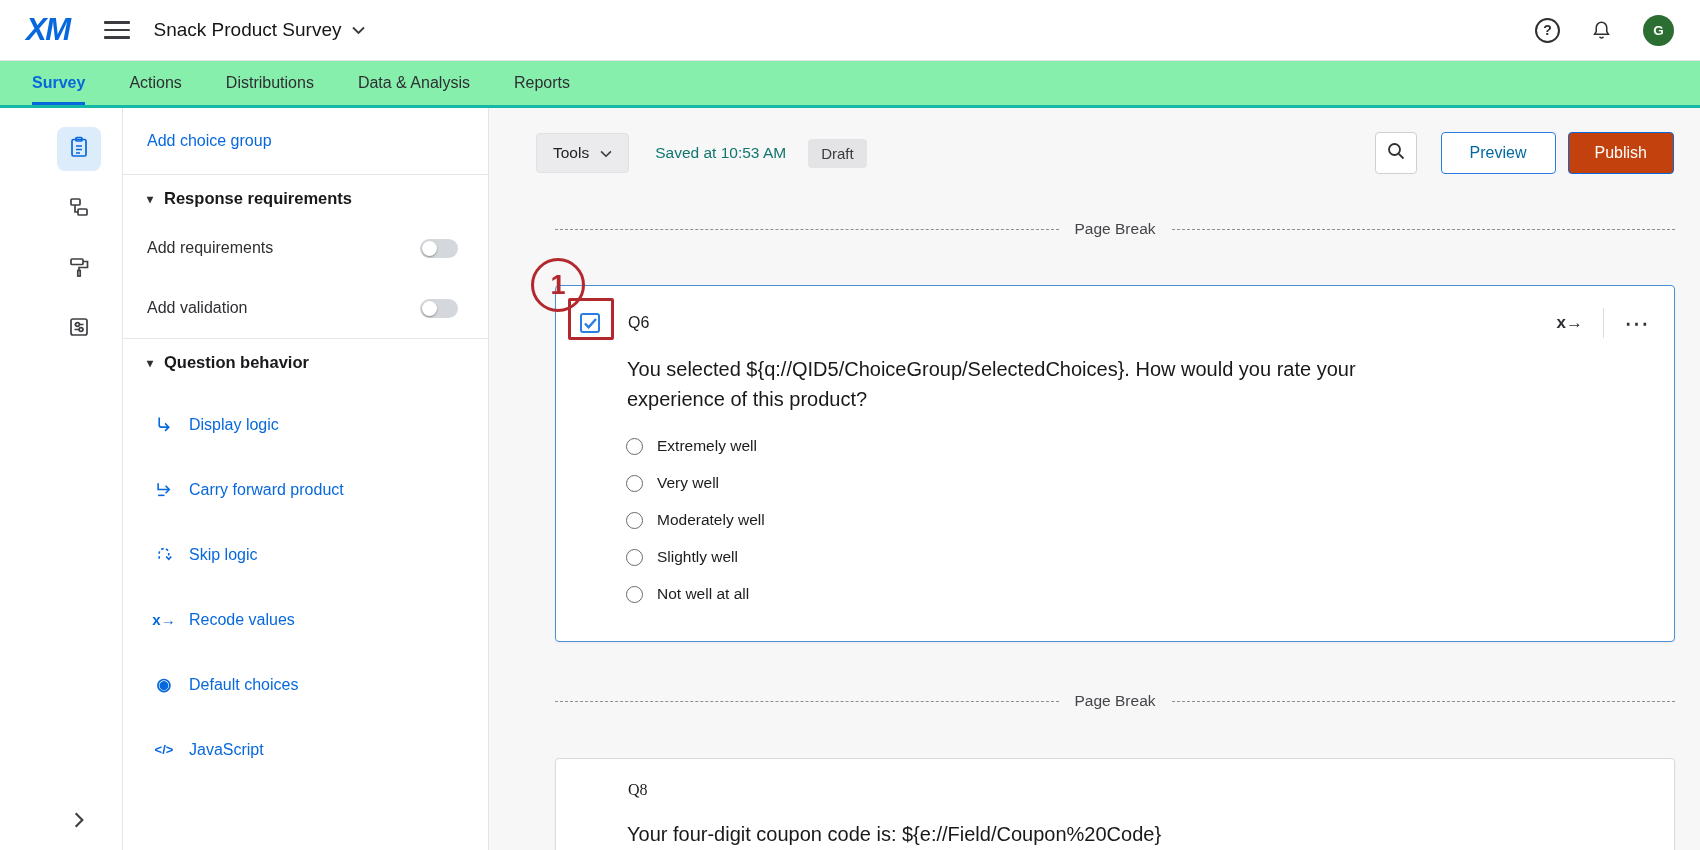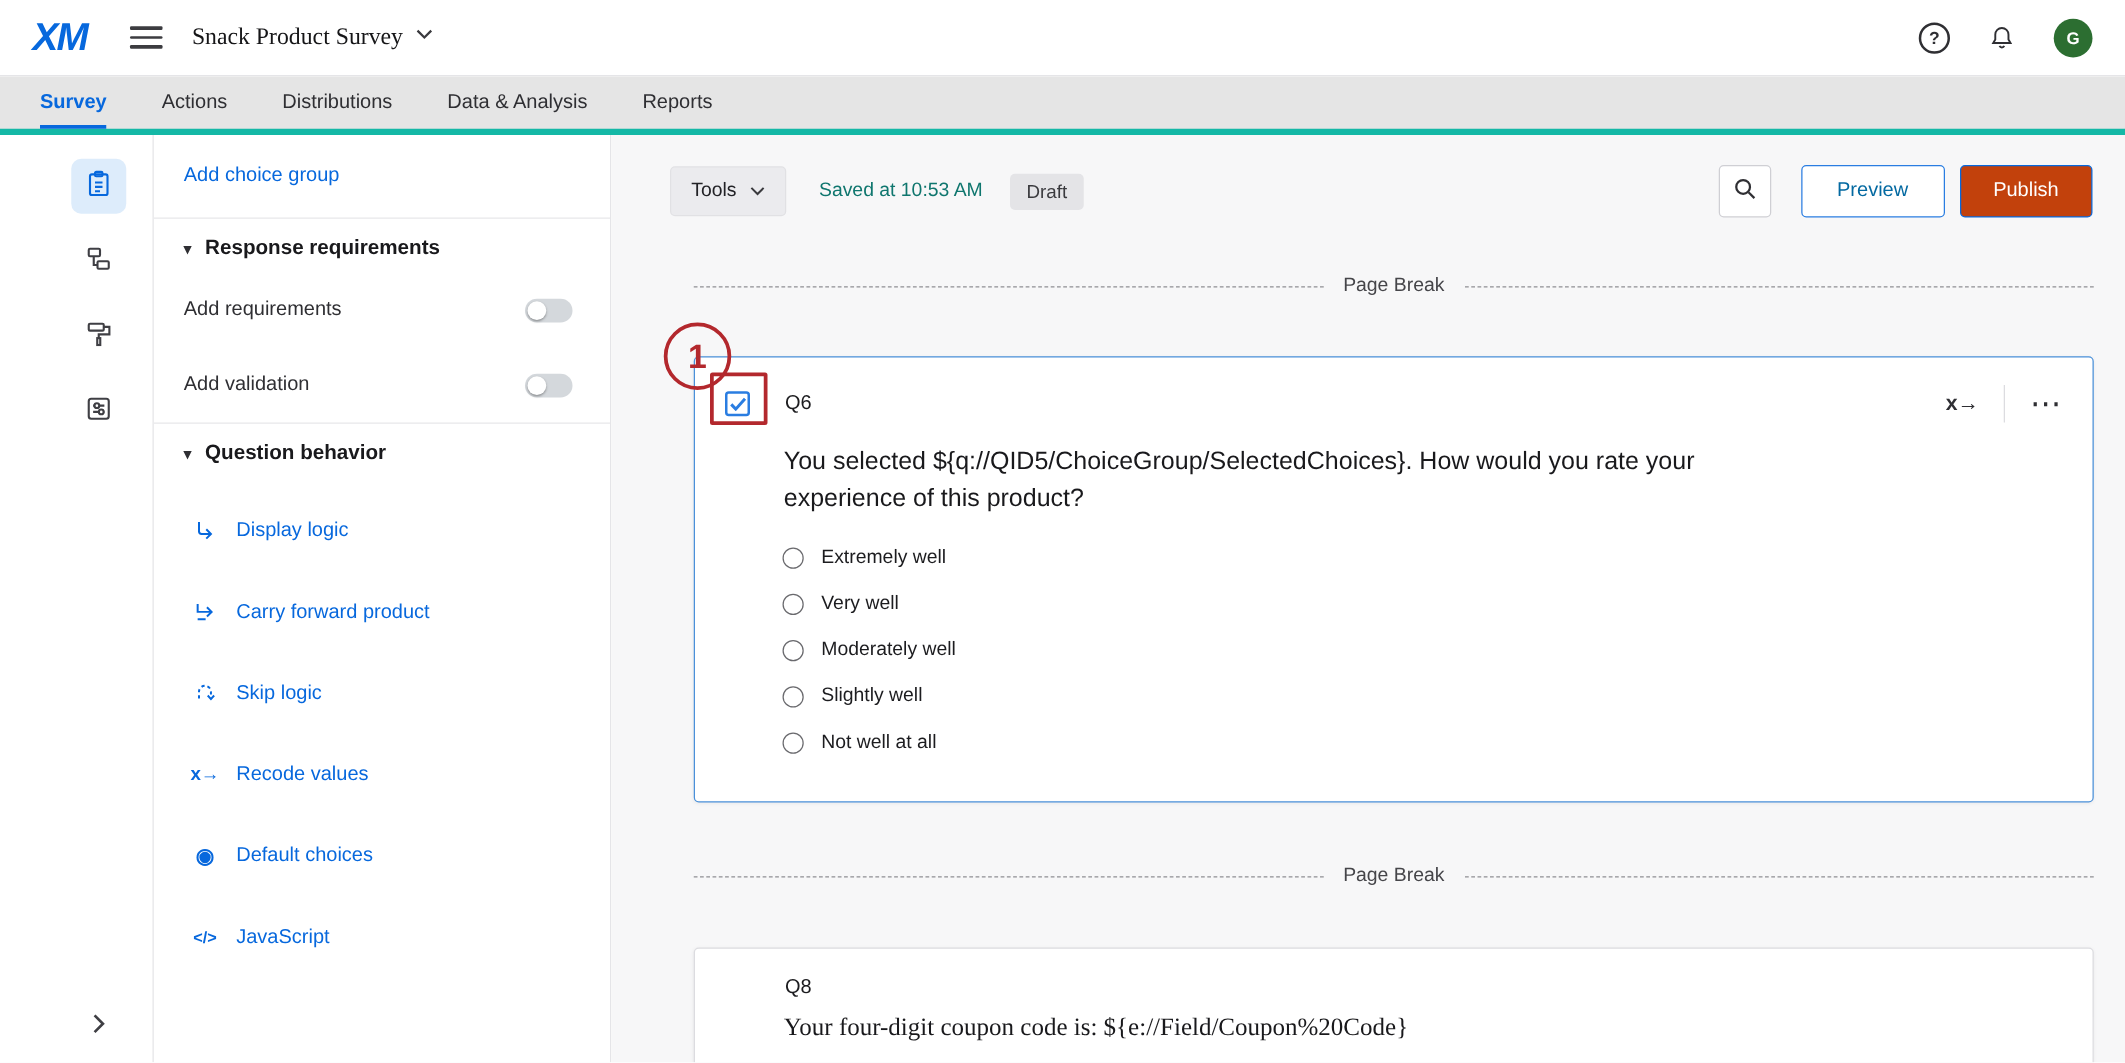"Snack Product Survey" .title-wrap { align-items: none -> center; font-family: Liberation Serif, serif -> none }
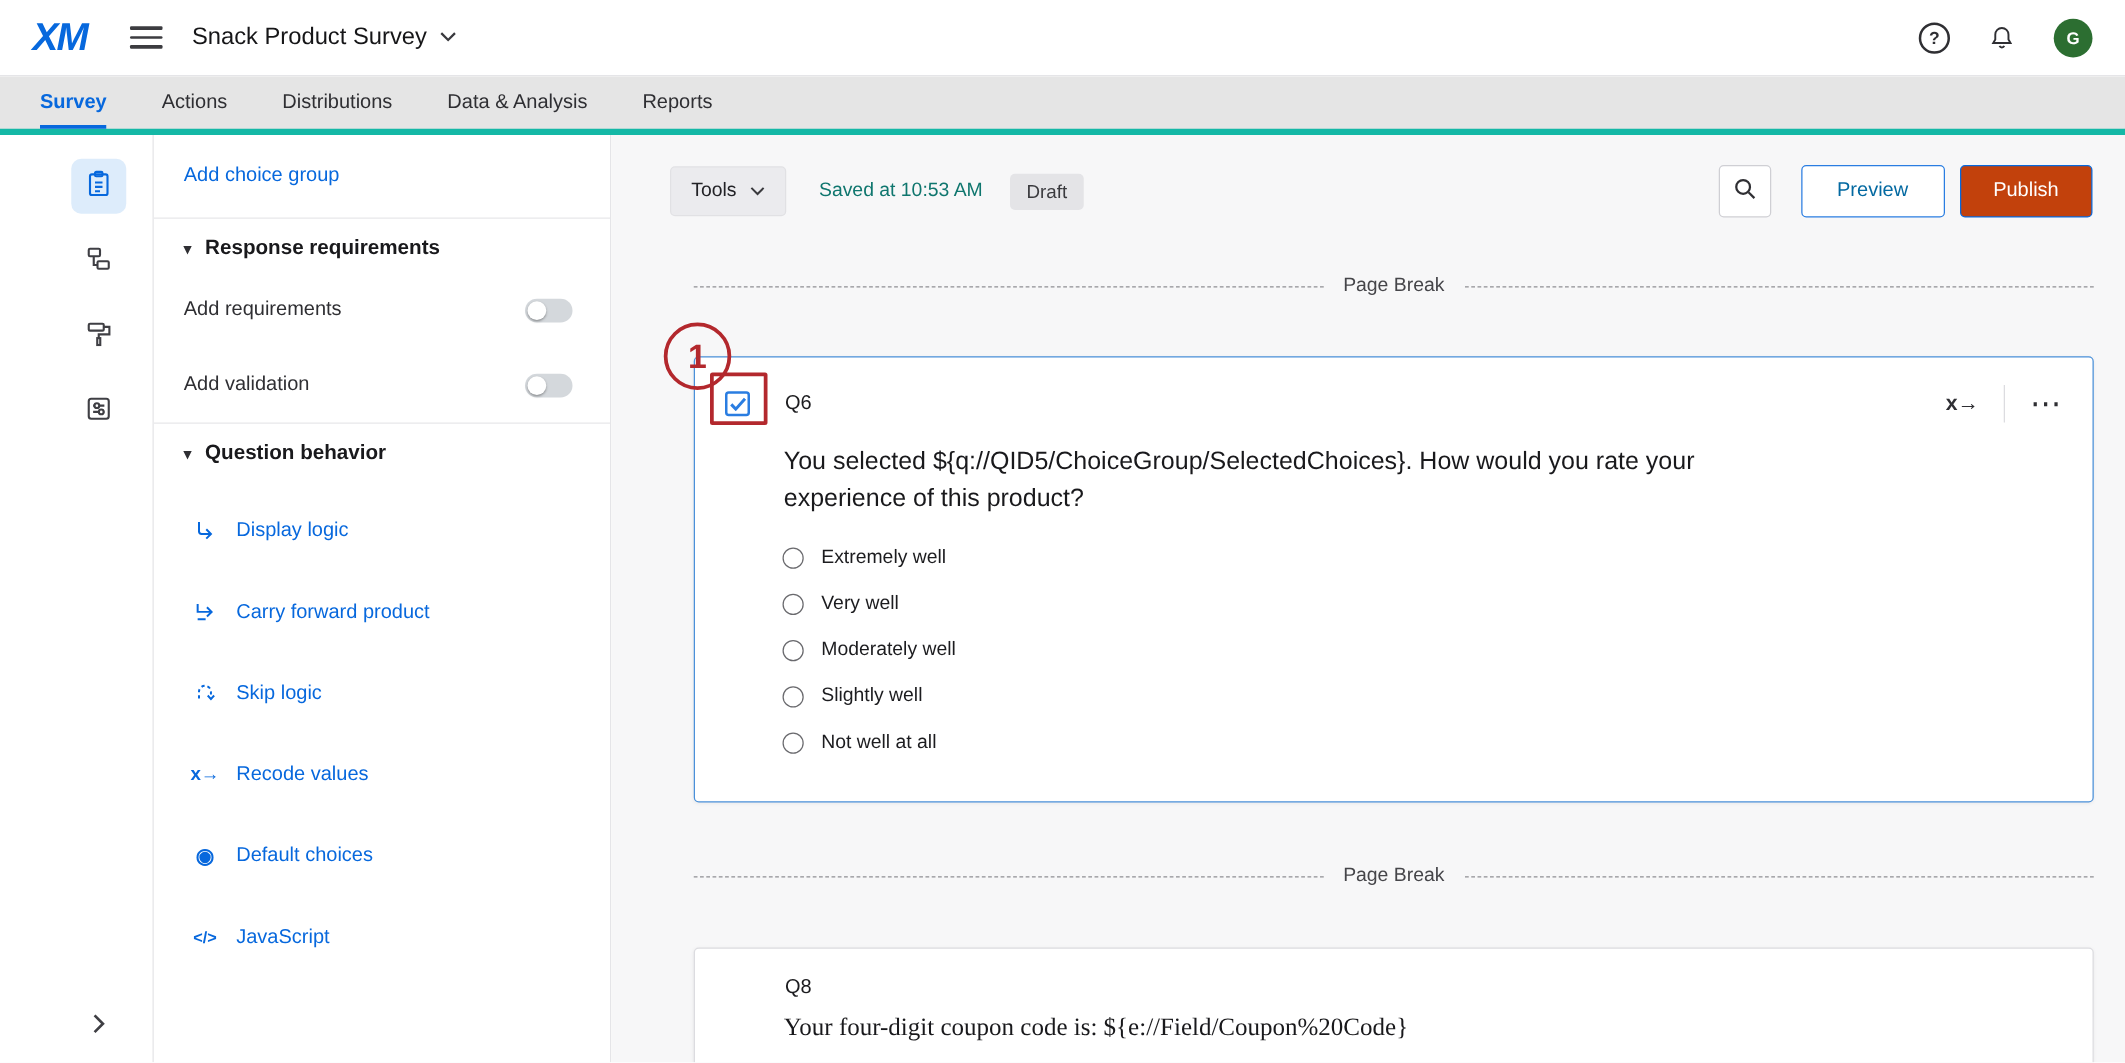"Survey" .tabs { background: #e5e5e5 -> #86efac; border-bottom: 5px solid #14b8a6 -> 3px solid #14b8a6 }
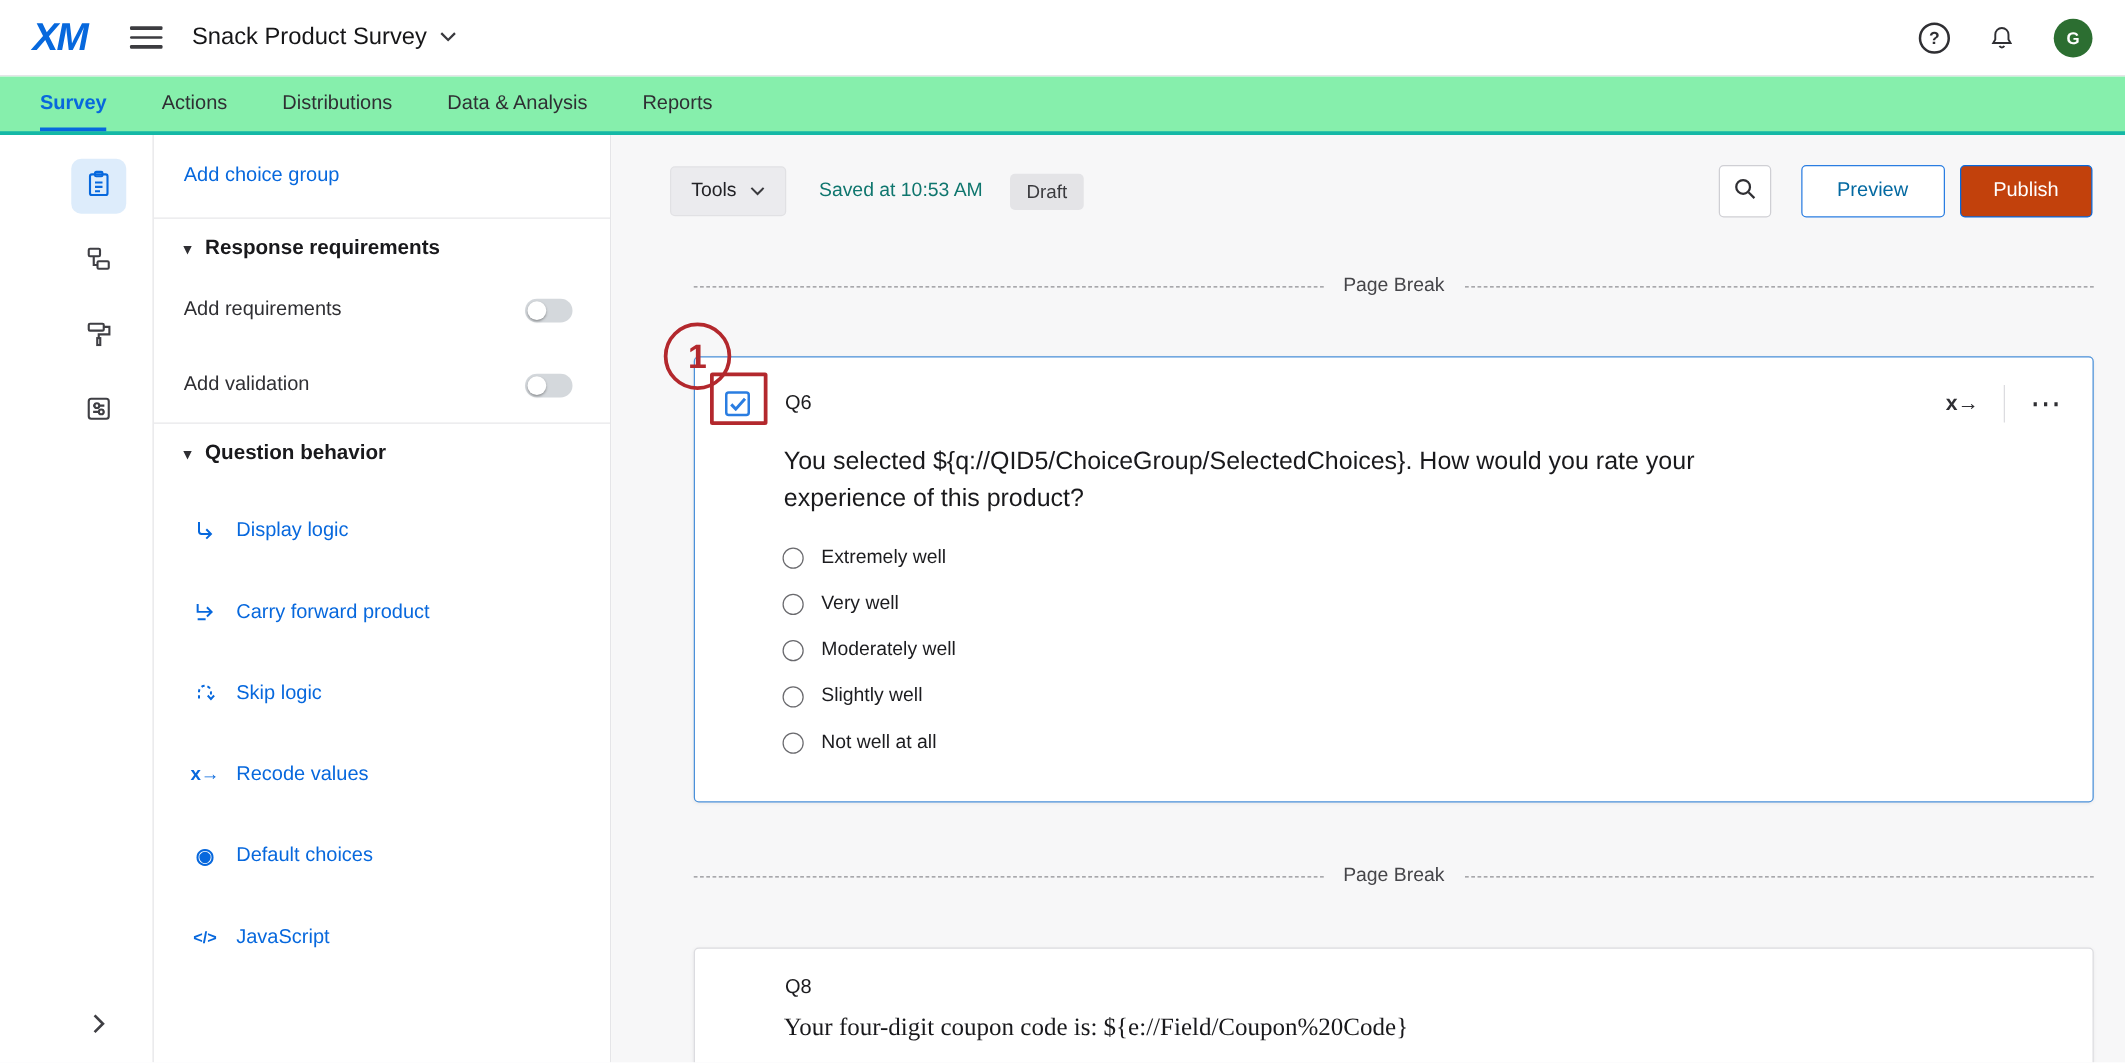"Q8" .qid.noindent { font-family: none -> Liberation Serif, serif }
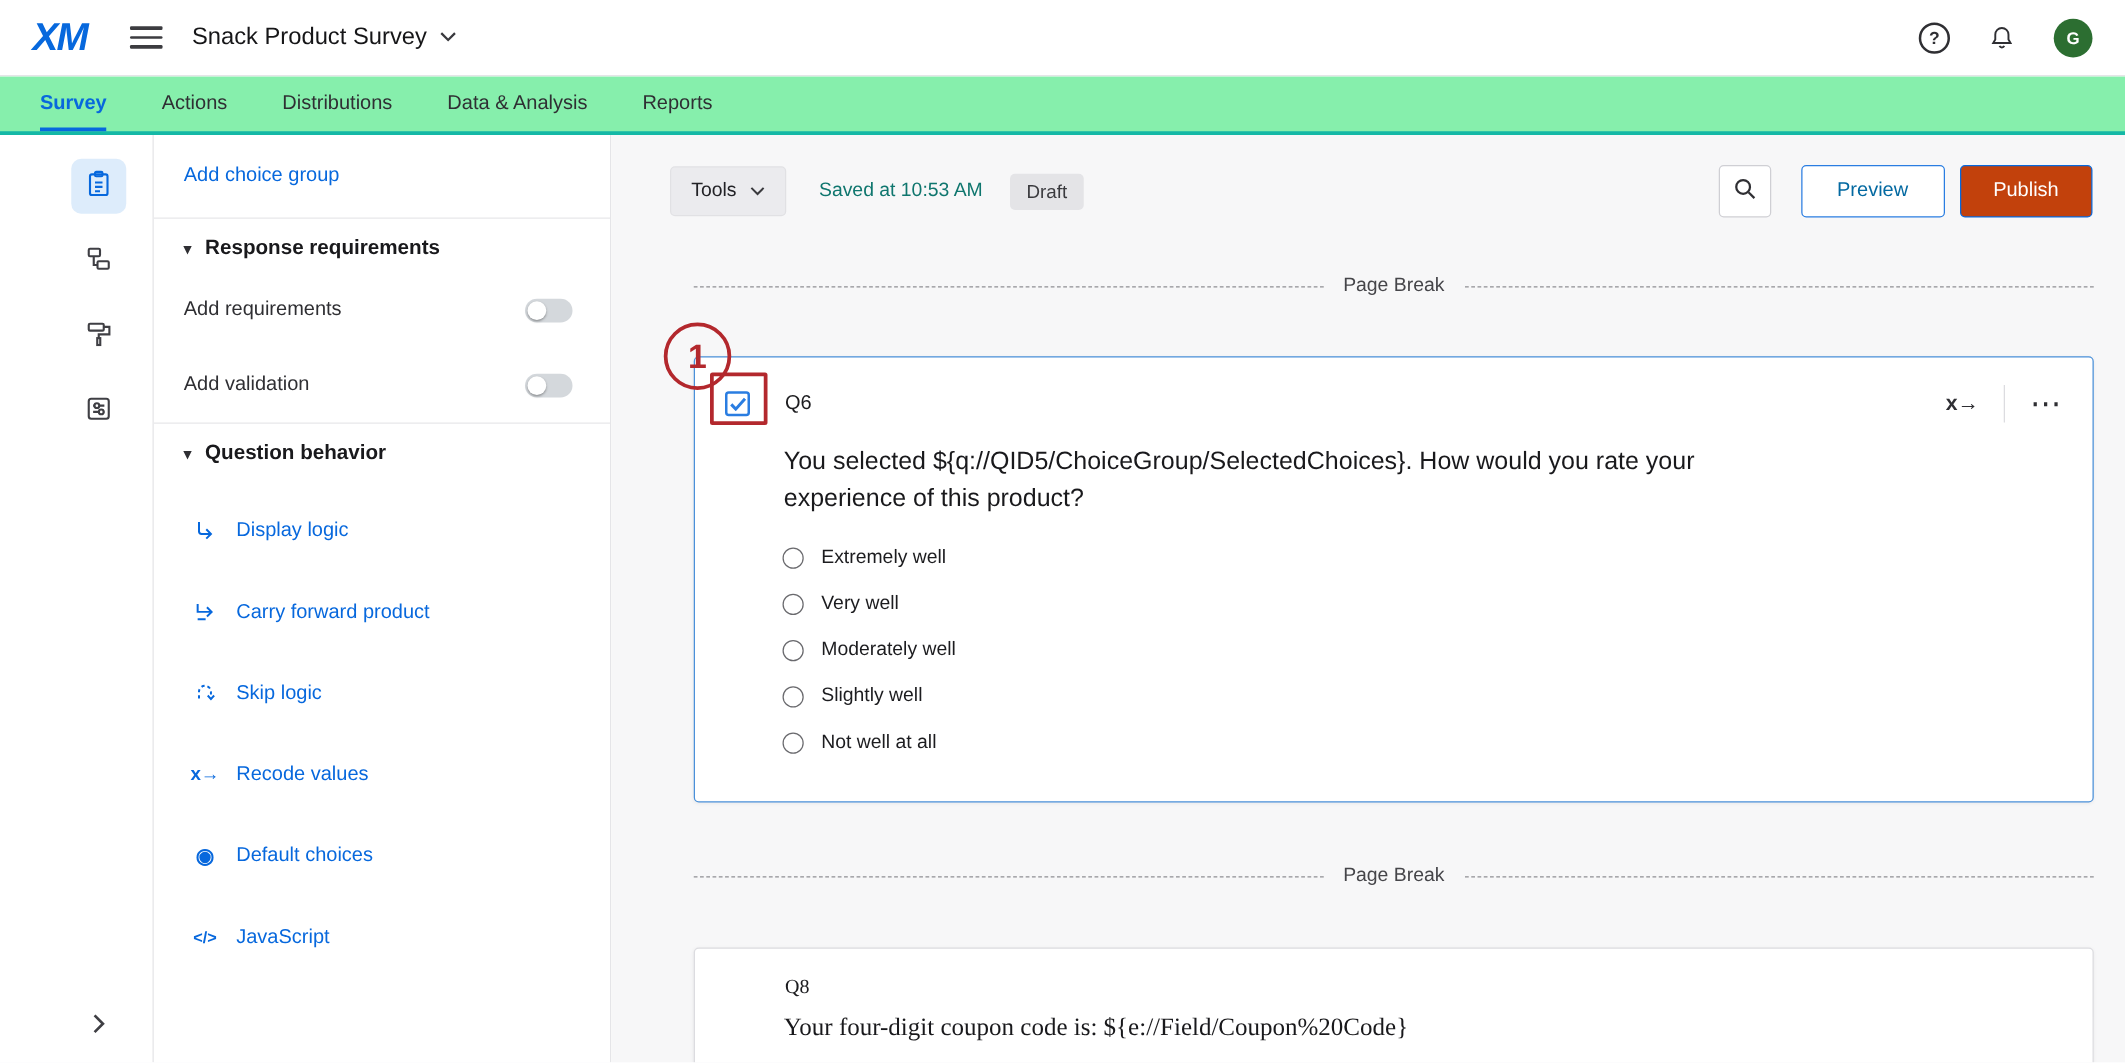"Your four-digit coupon code is:" div.qtext { font-family: Liberation Serif, serif -> none; margin-top: 8px -> 20px }
